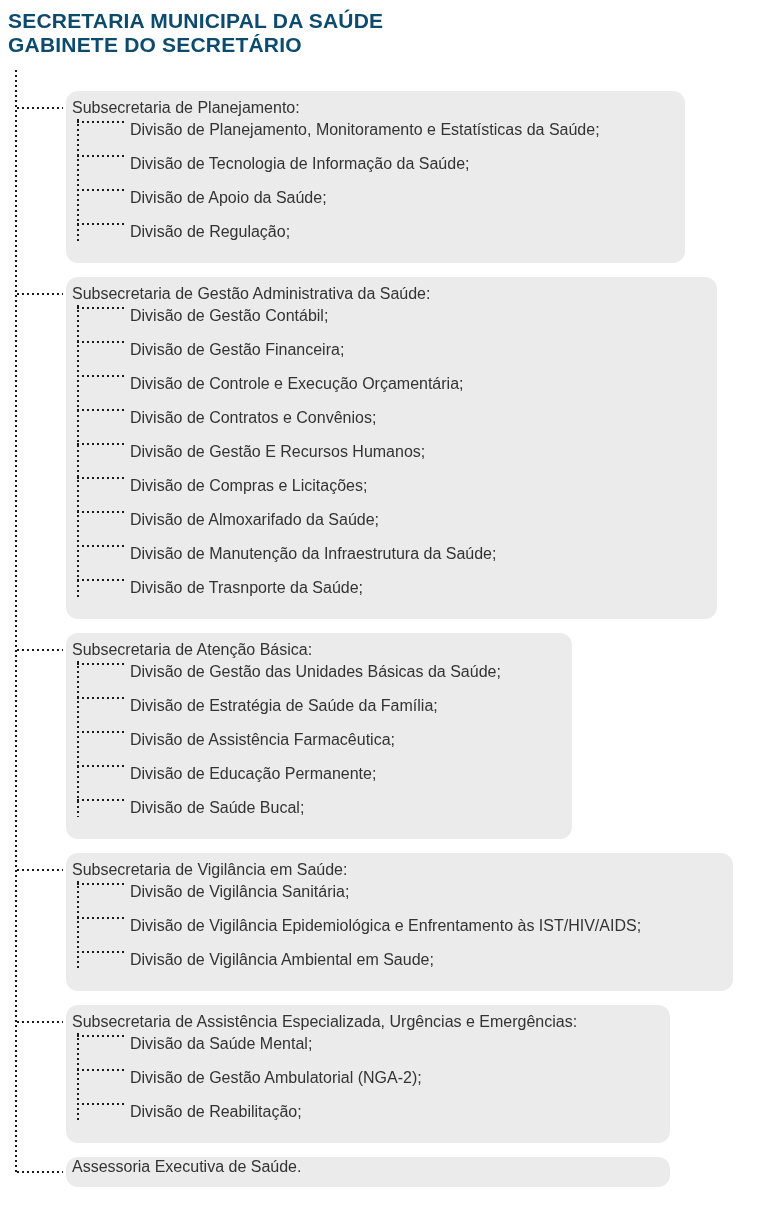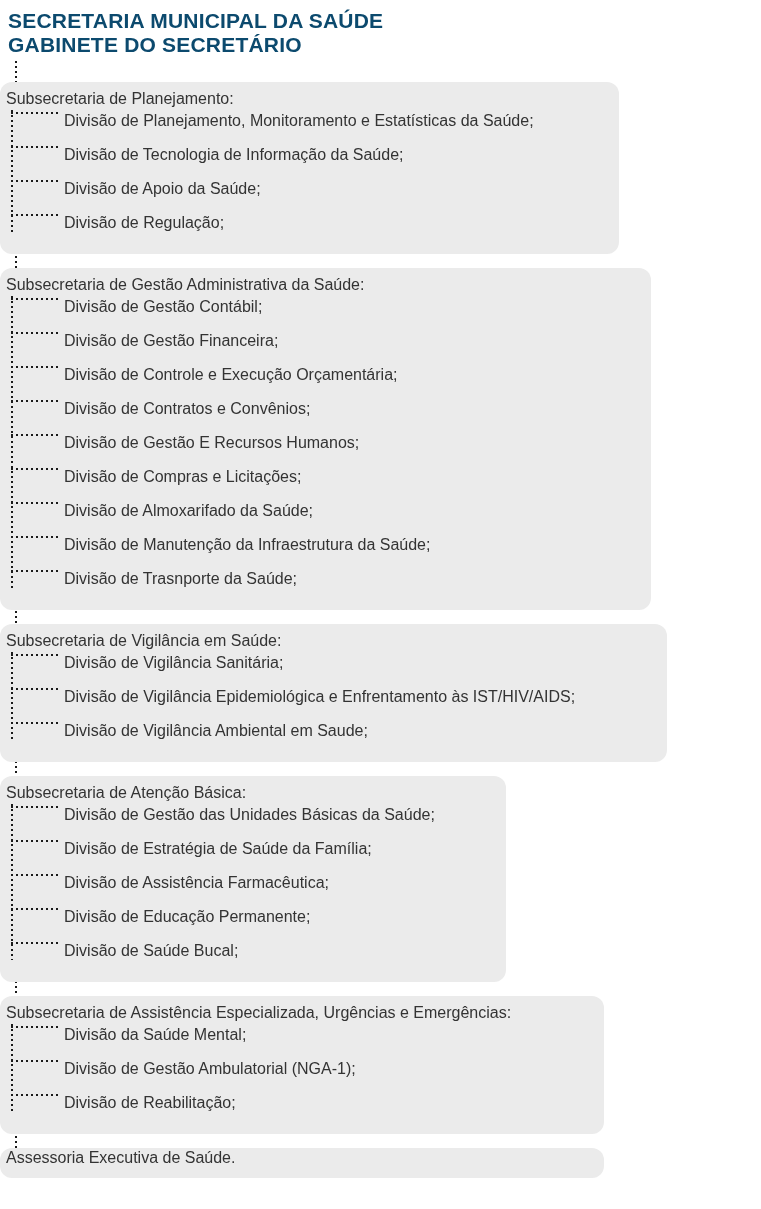"Subsecretaria de Planejamento:" .tree { margin-top: 25px -> 34px; padding-left: none -> 66px }
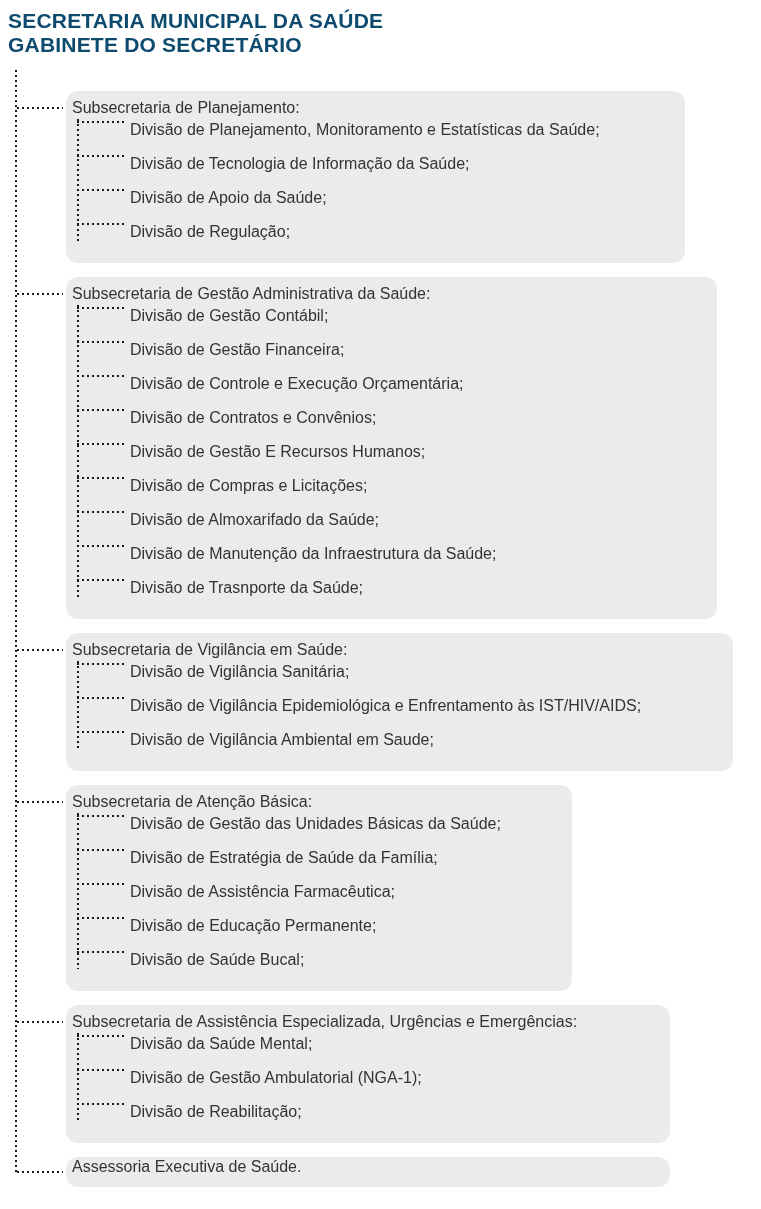"Subsecretaria de Vigilância em Saúde:" div.section { order: before "Subsecretaria de Atenção Básica:" -> after "Subsecretaria de Atenção Básica:" }
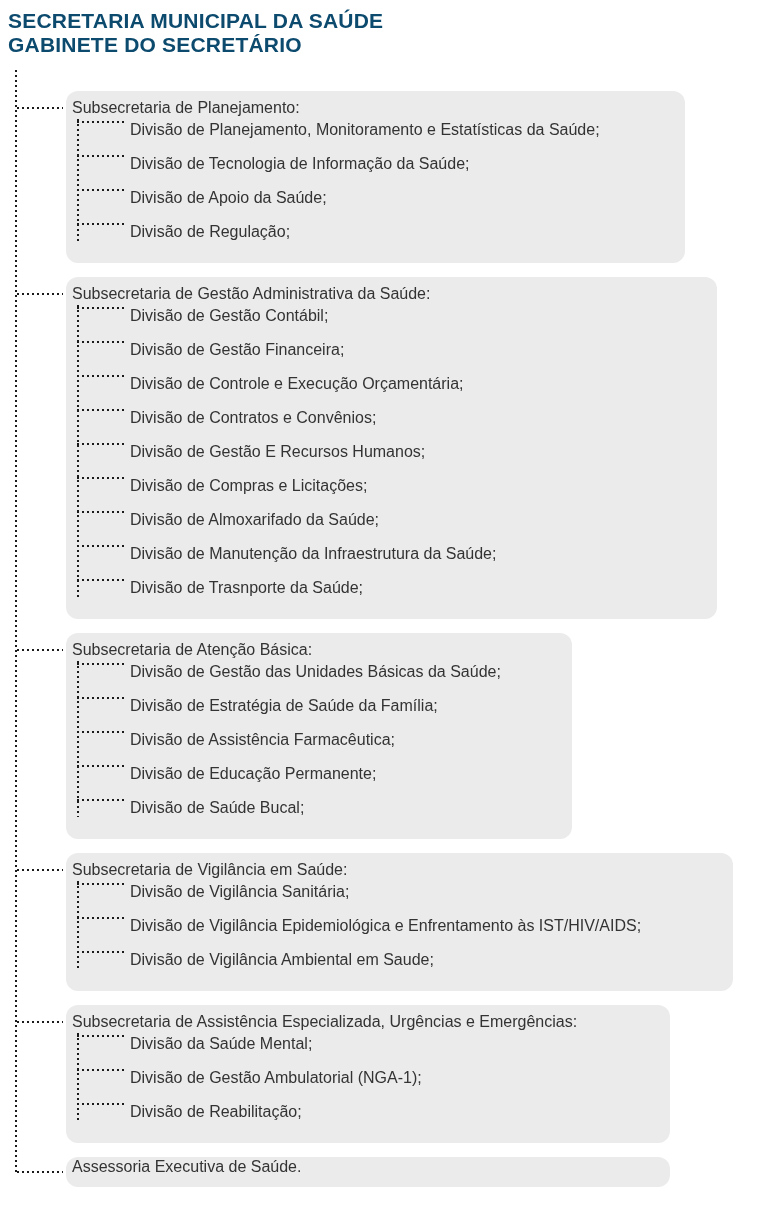"Divisão de Gestão Ambulatorial (NGA-1);" span.item-label { text: NGA-1 -> NGA-2 }
